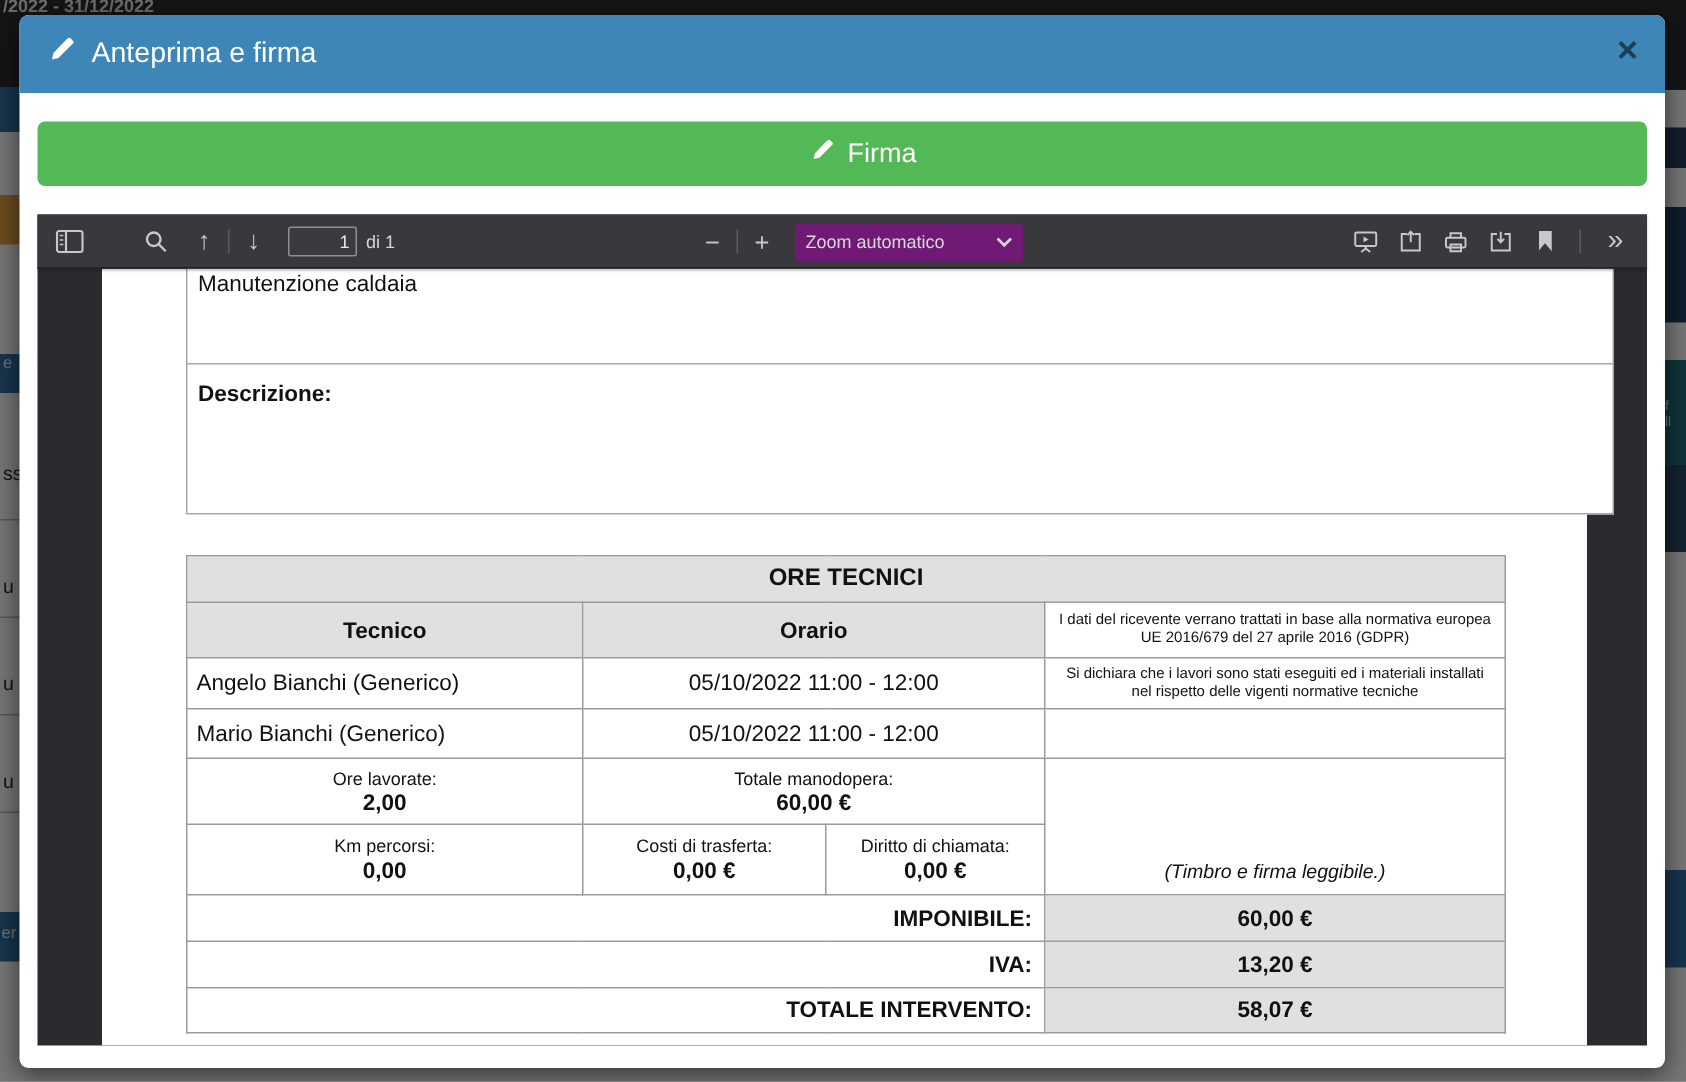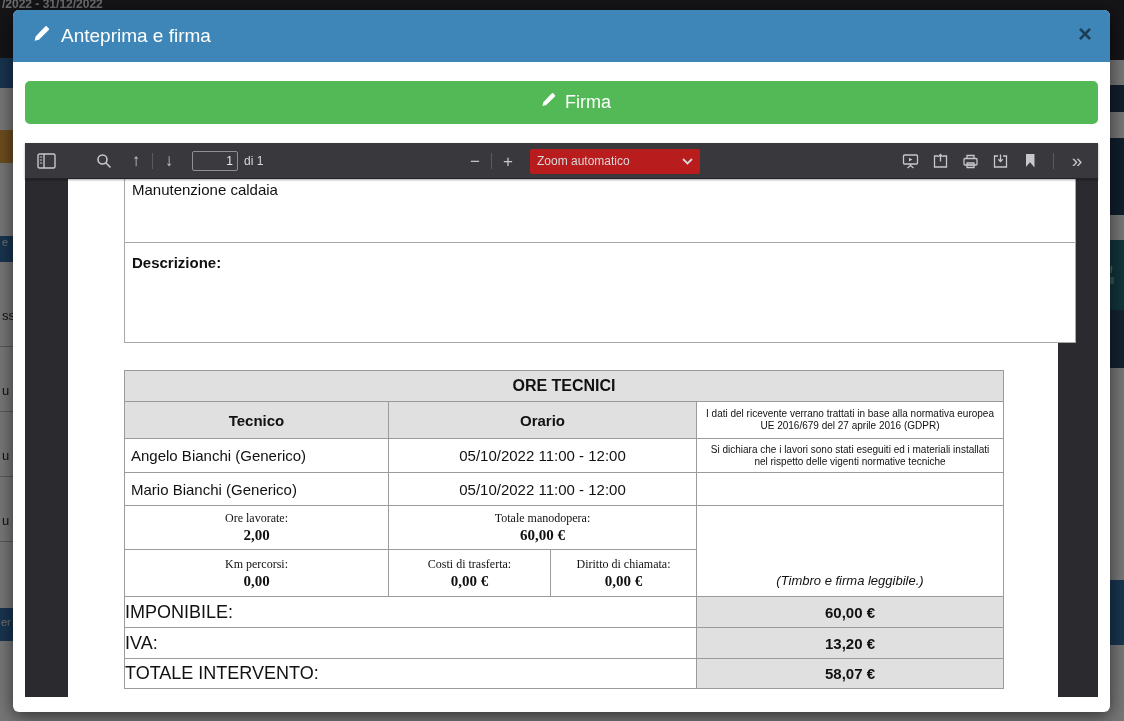"Zoom automatico" .zoom-select { background: #b91c1c -> #701a75; width: 170px -> 152px }
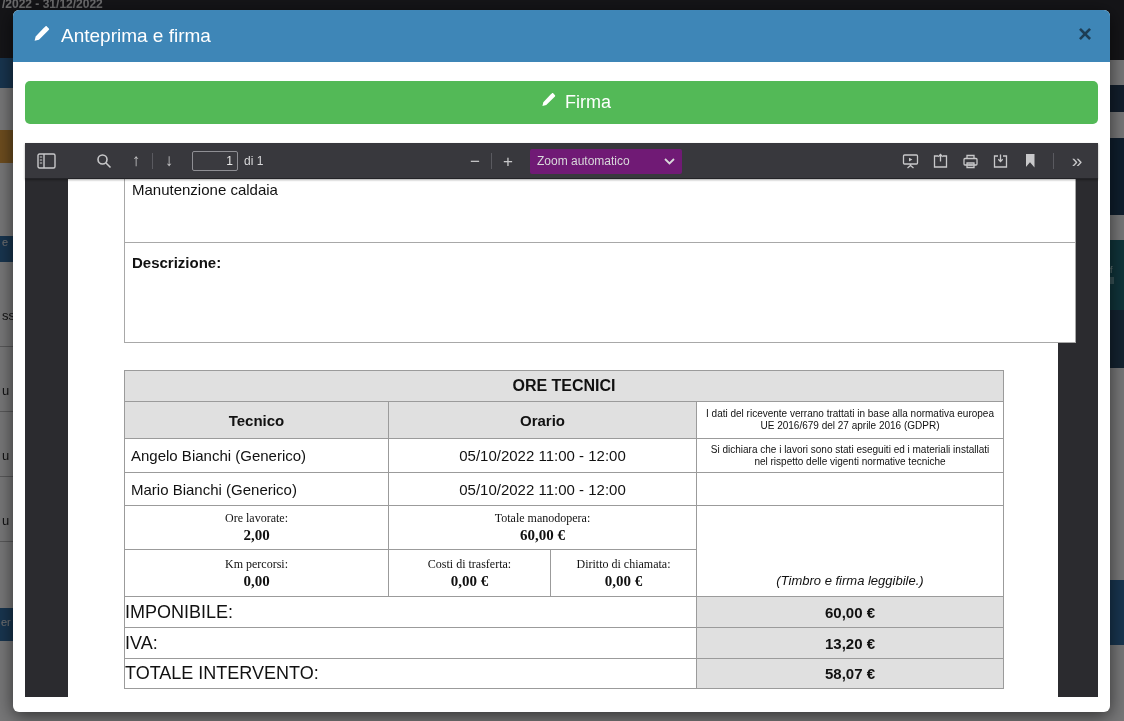"Ore lavorate:" .sum-cell { font-family: Liberation Serif, serif -> none }
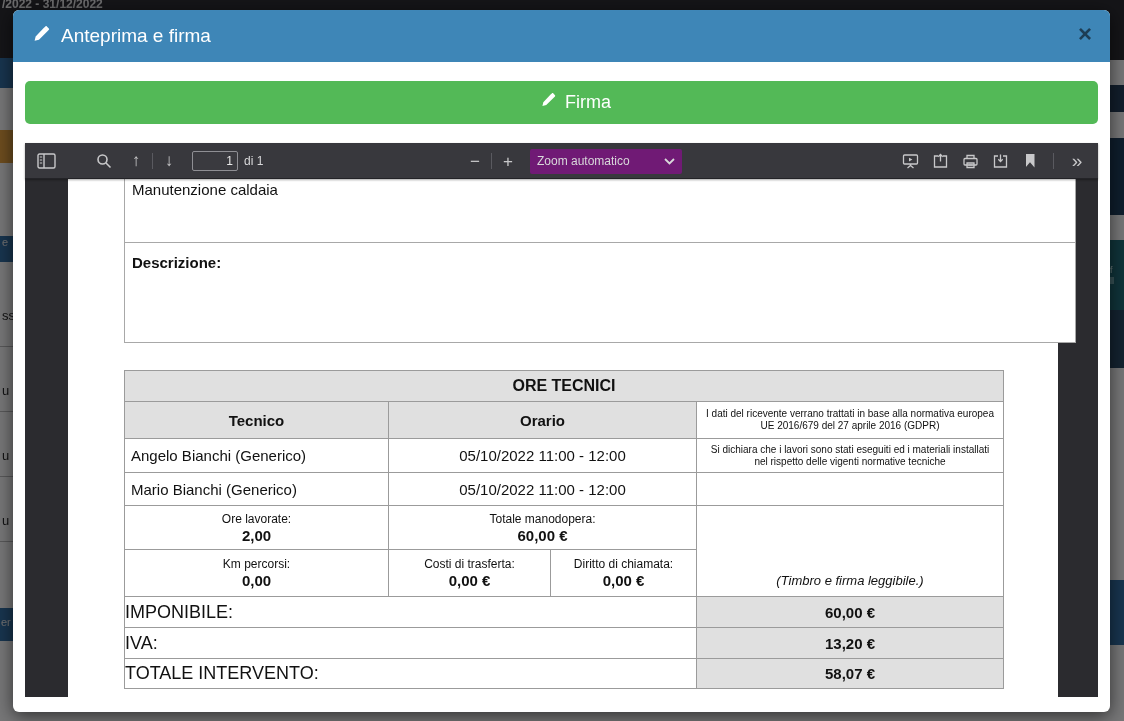"IMPONIBILE:" .total-label { font-size: 18px -> 15px; font-weight: normal -> bold; text-align: left -> right }
